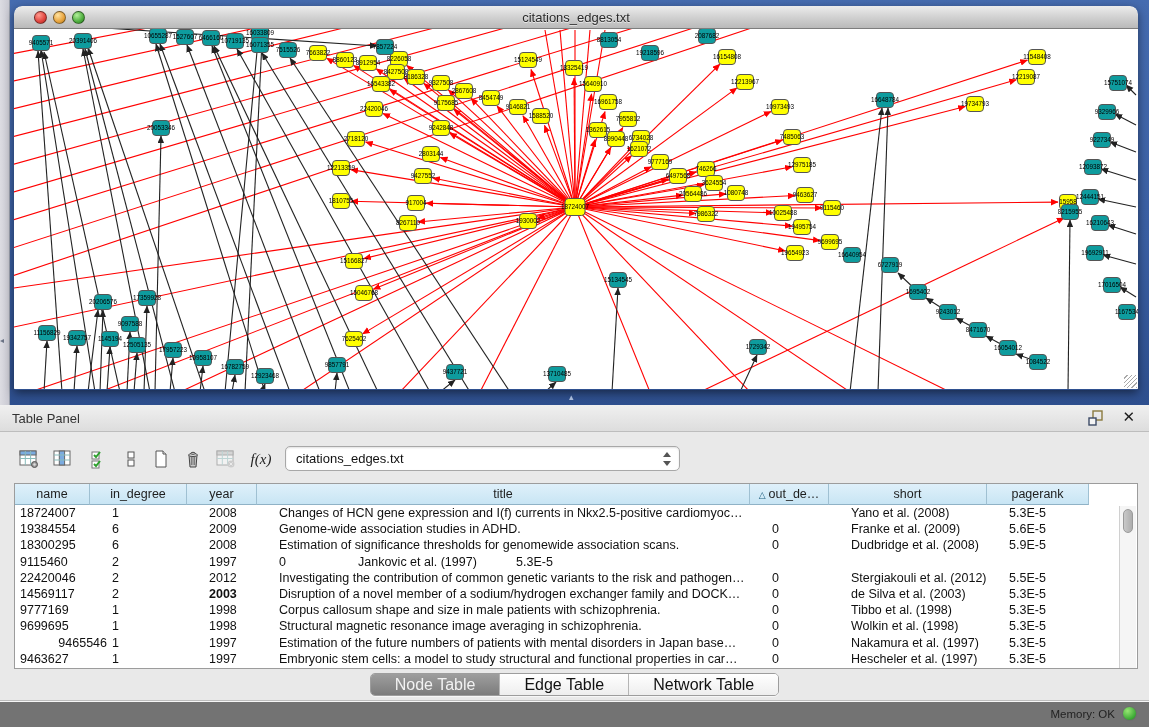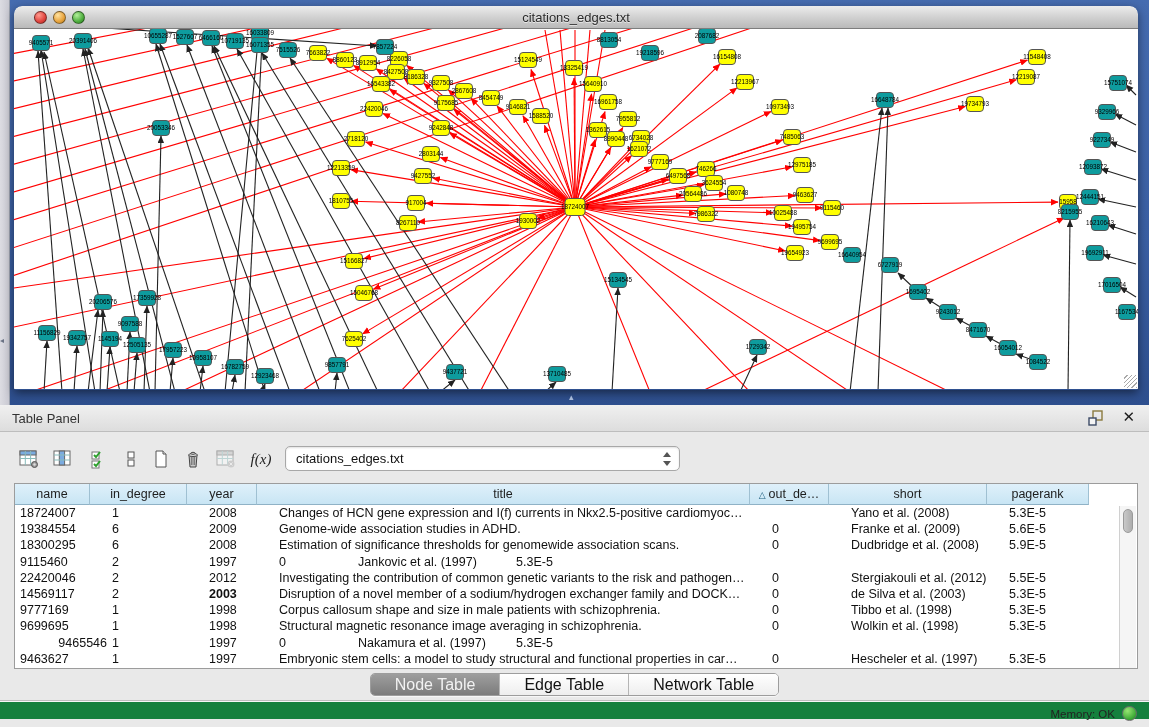"Estimation of the future numbers" div.td { html: none -> <div>Estimation of the future numbers of patients with mental disorders in Japan base…</div> }
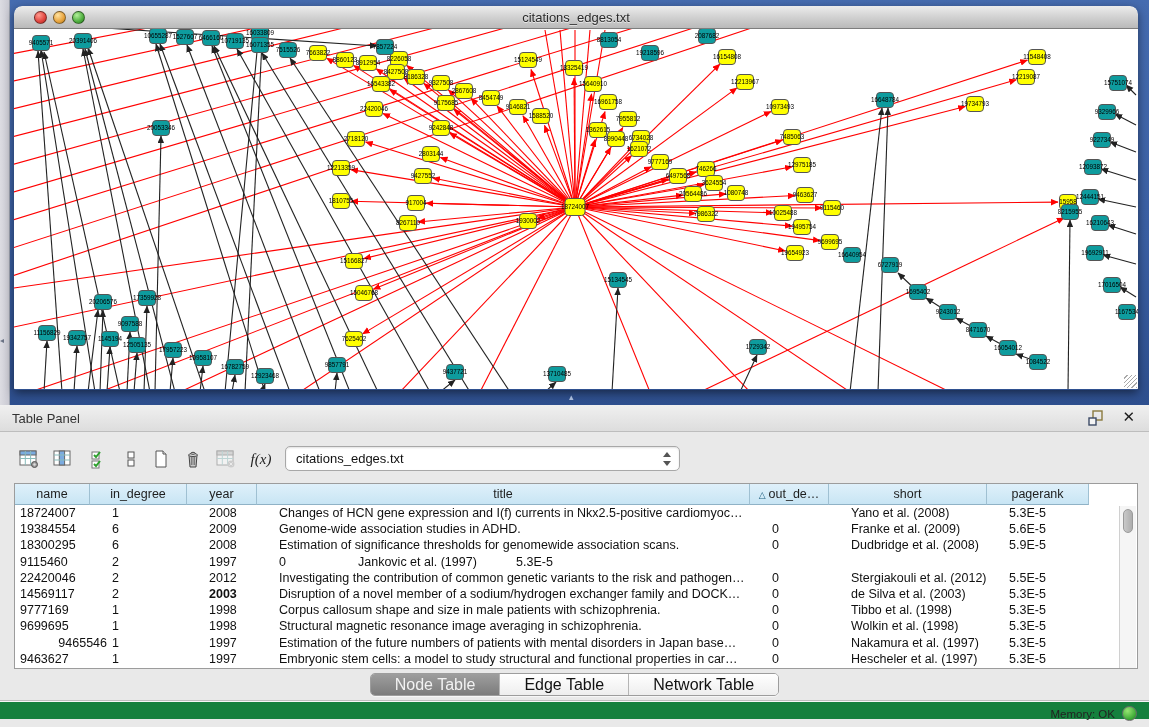"Memory: OK" .statusbar { background: #15803d -> #737373; height: 19px -> 27px }
